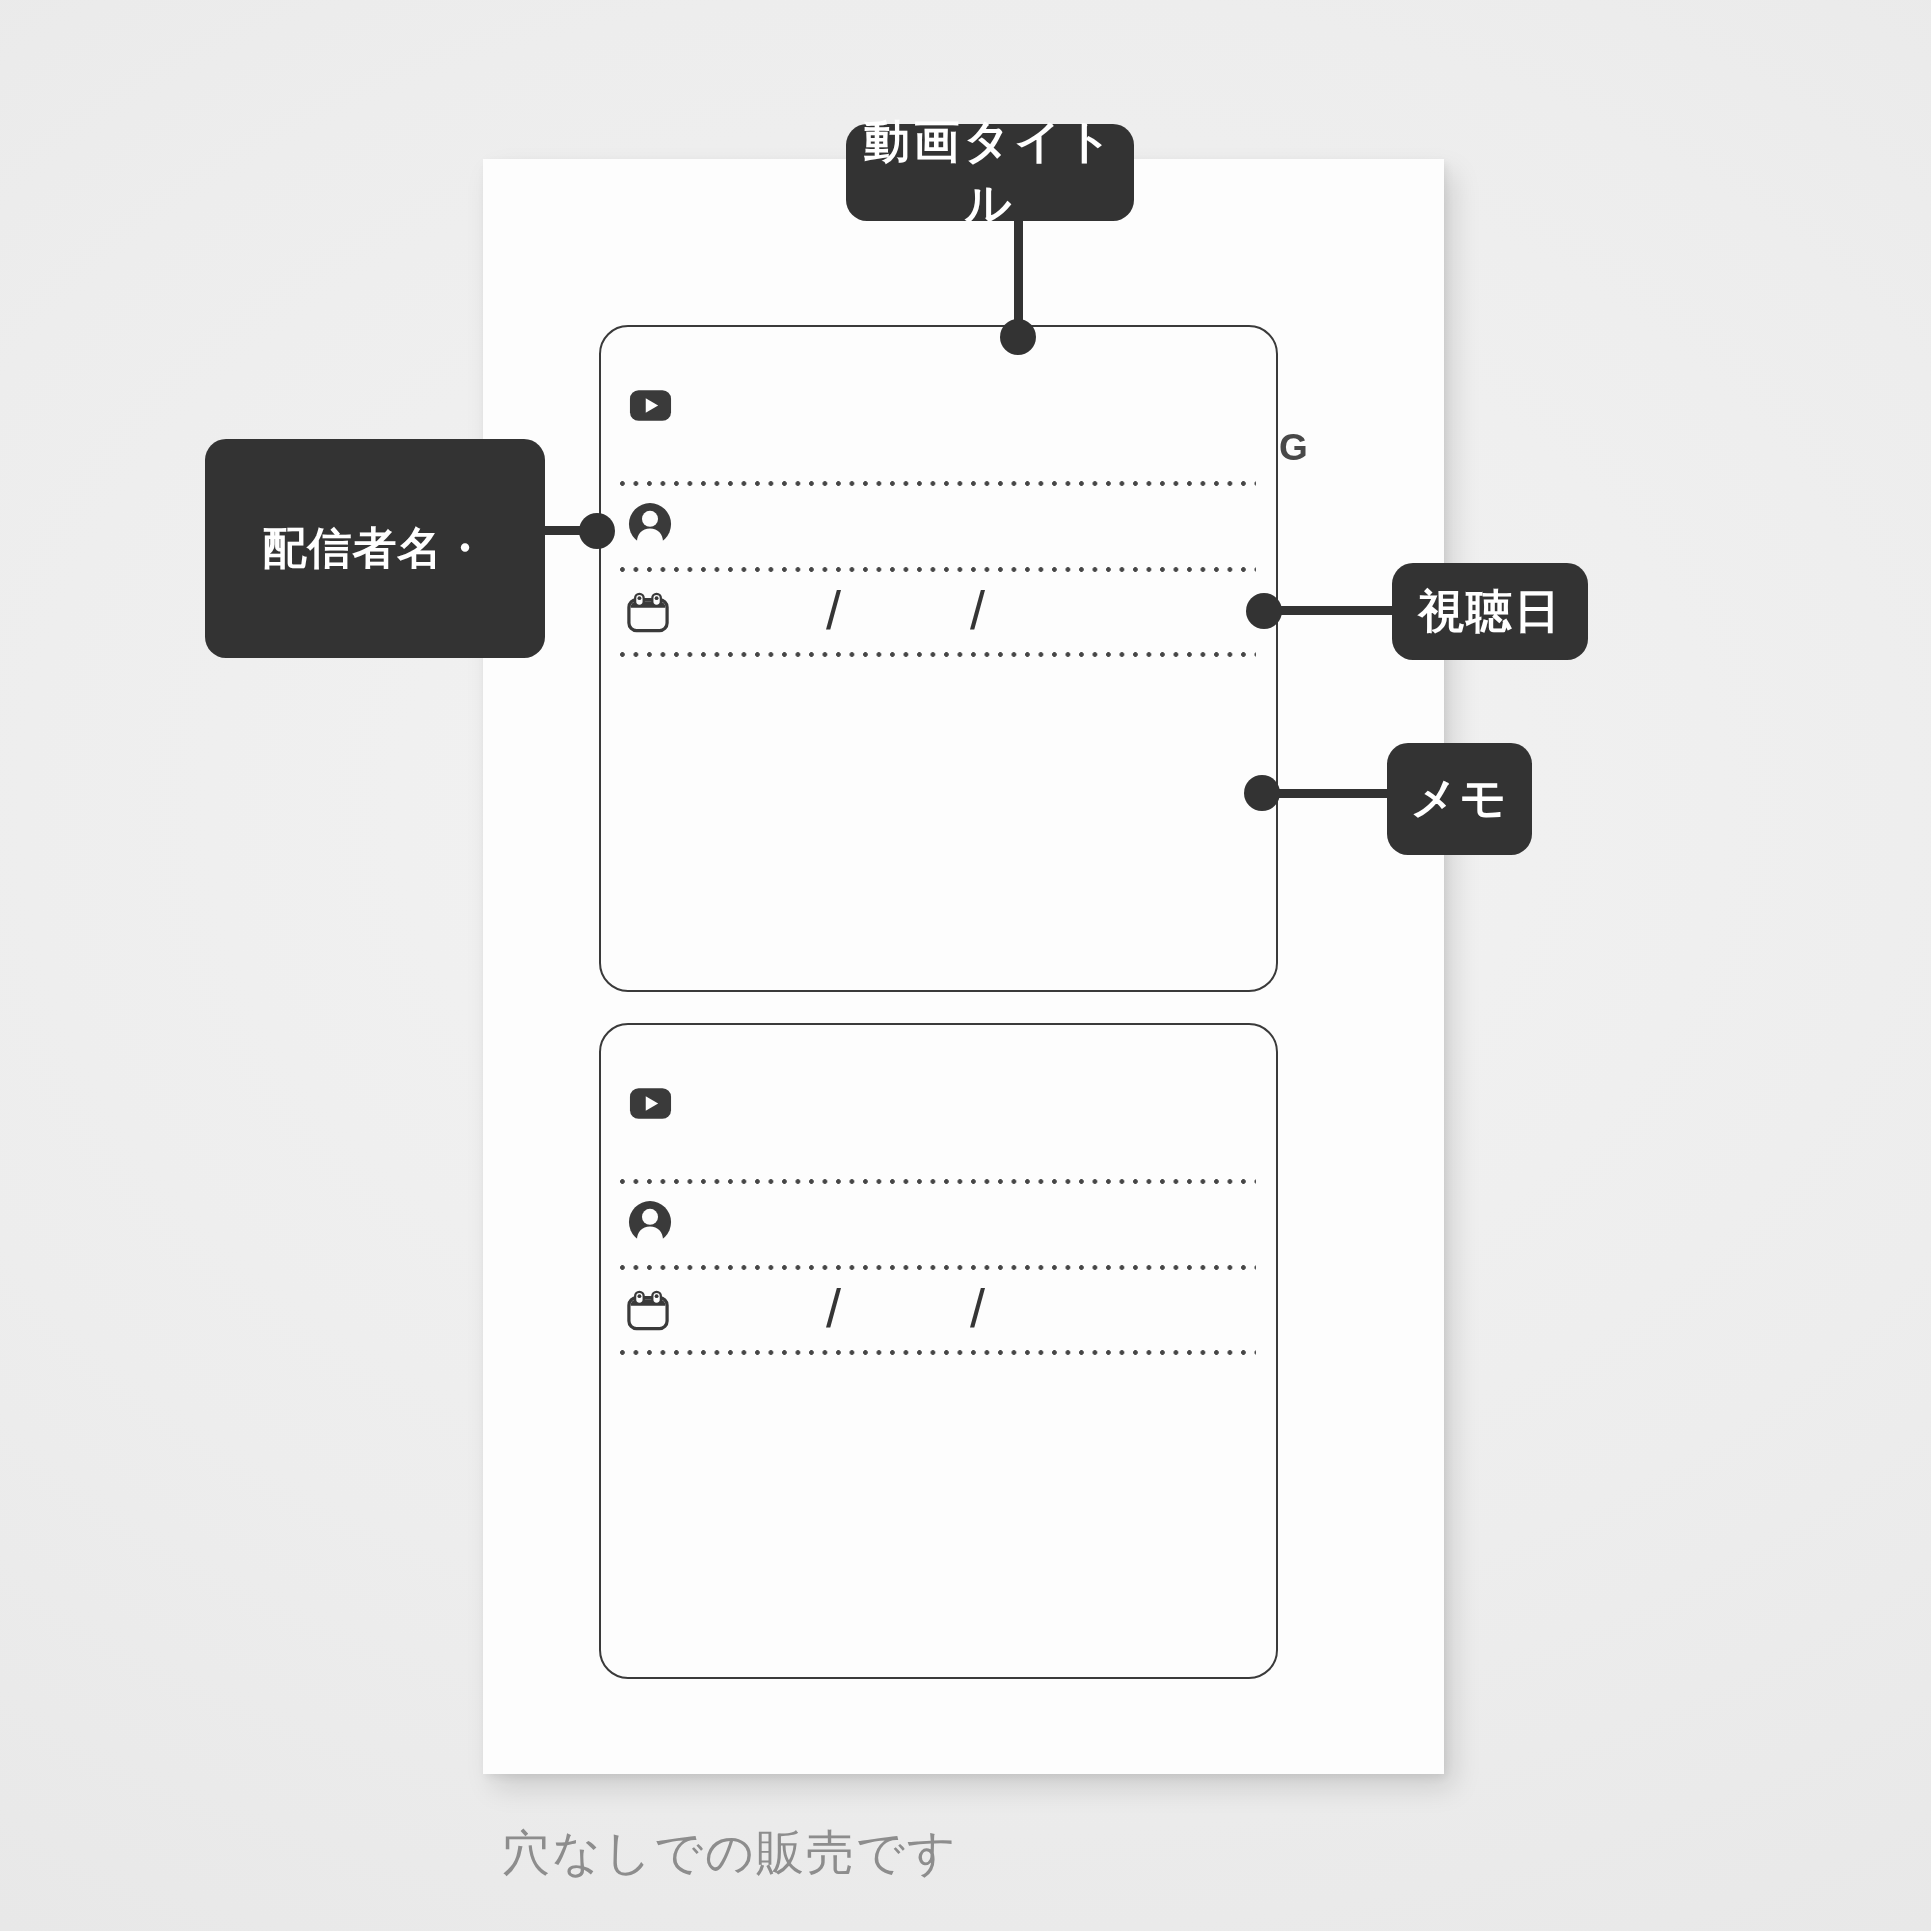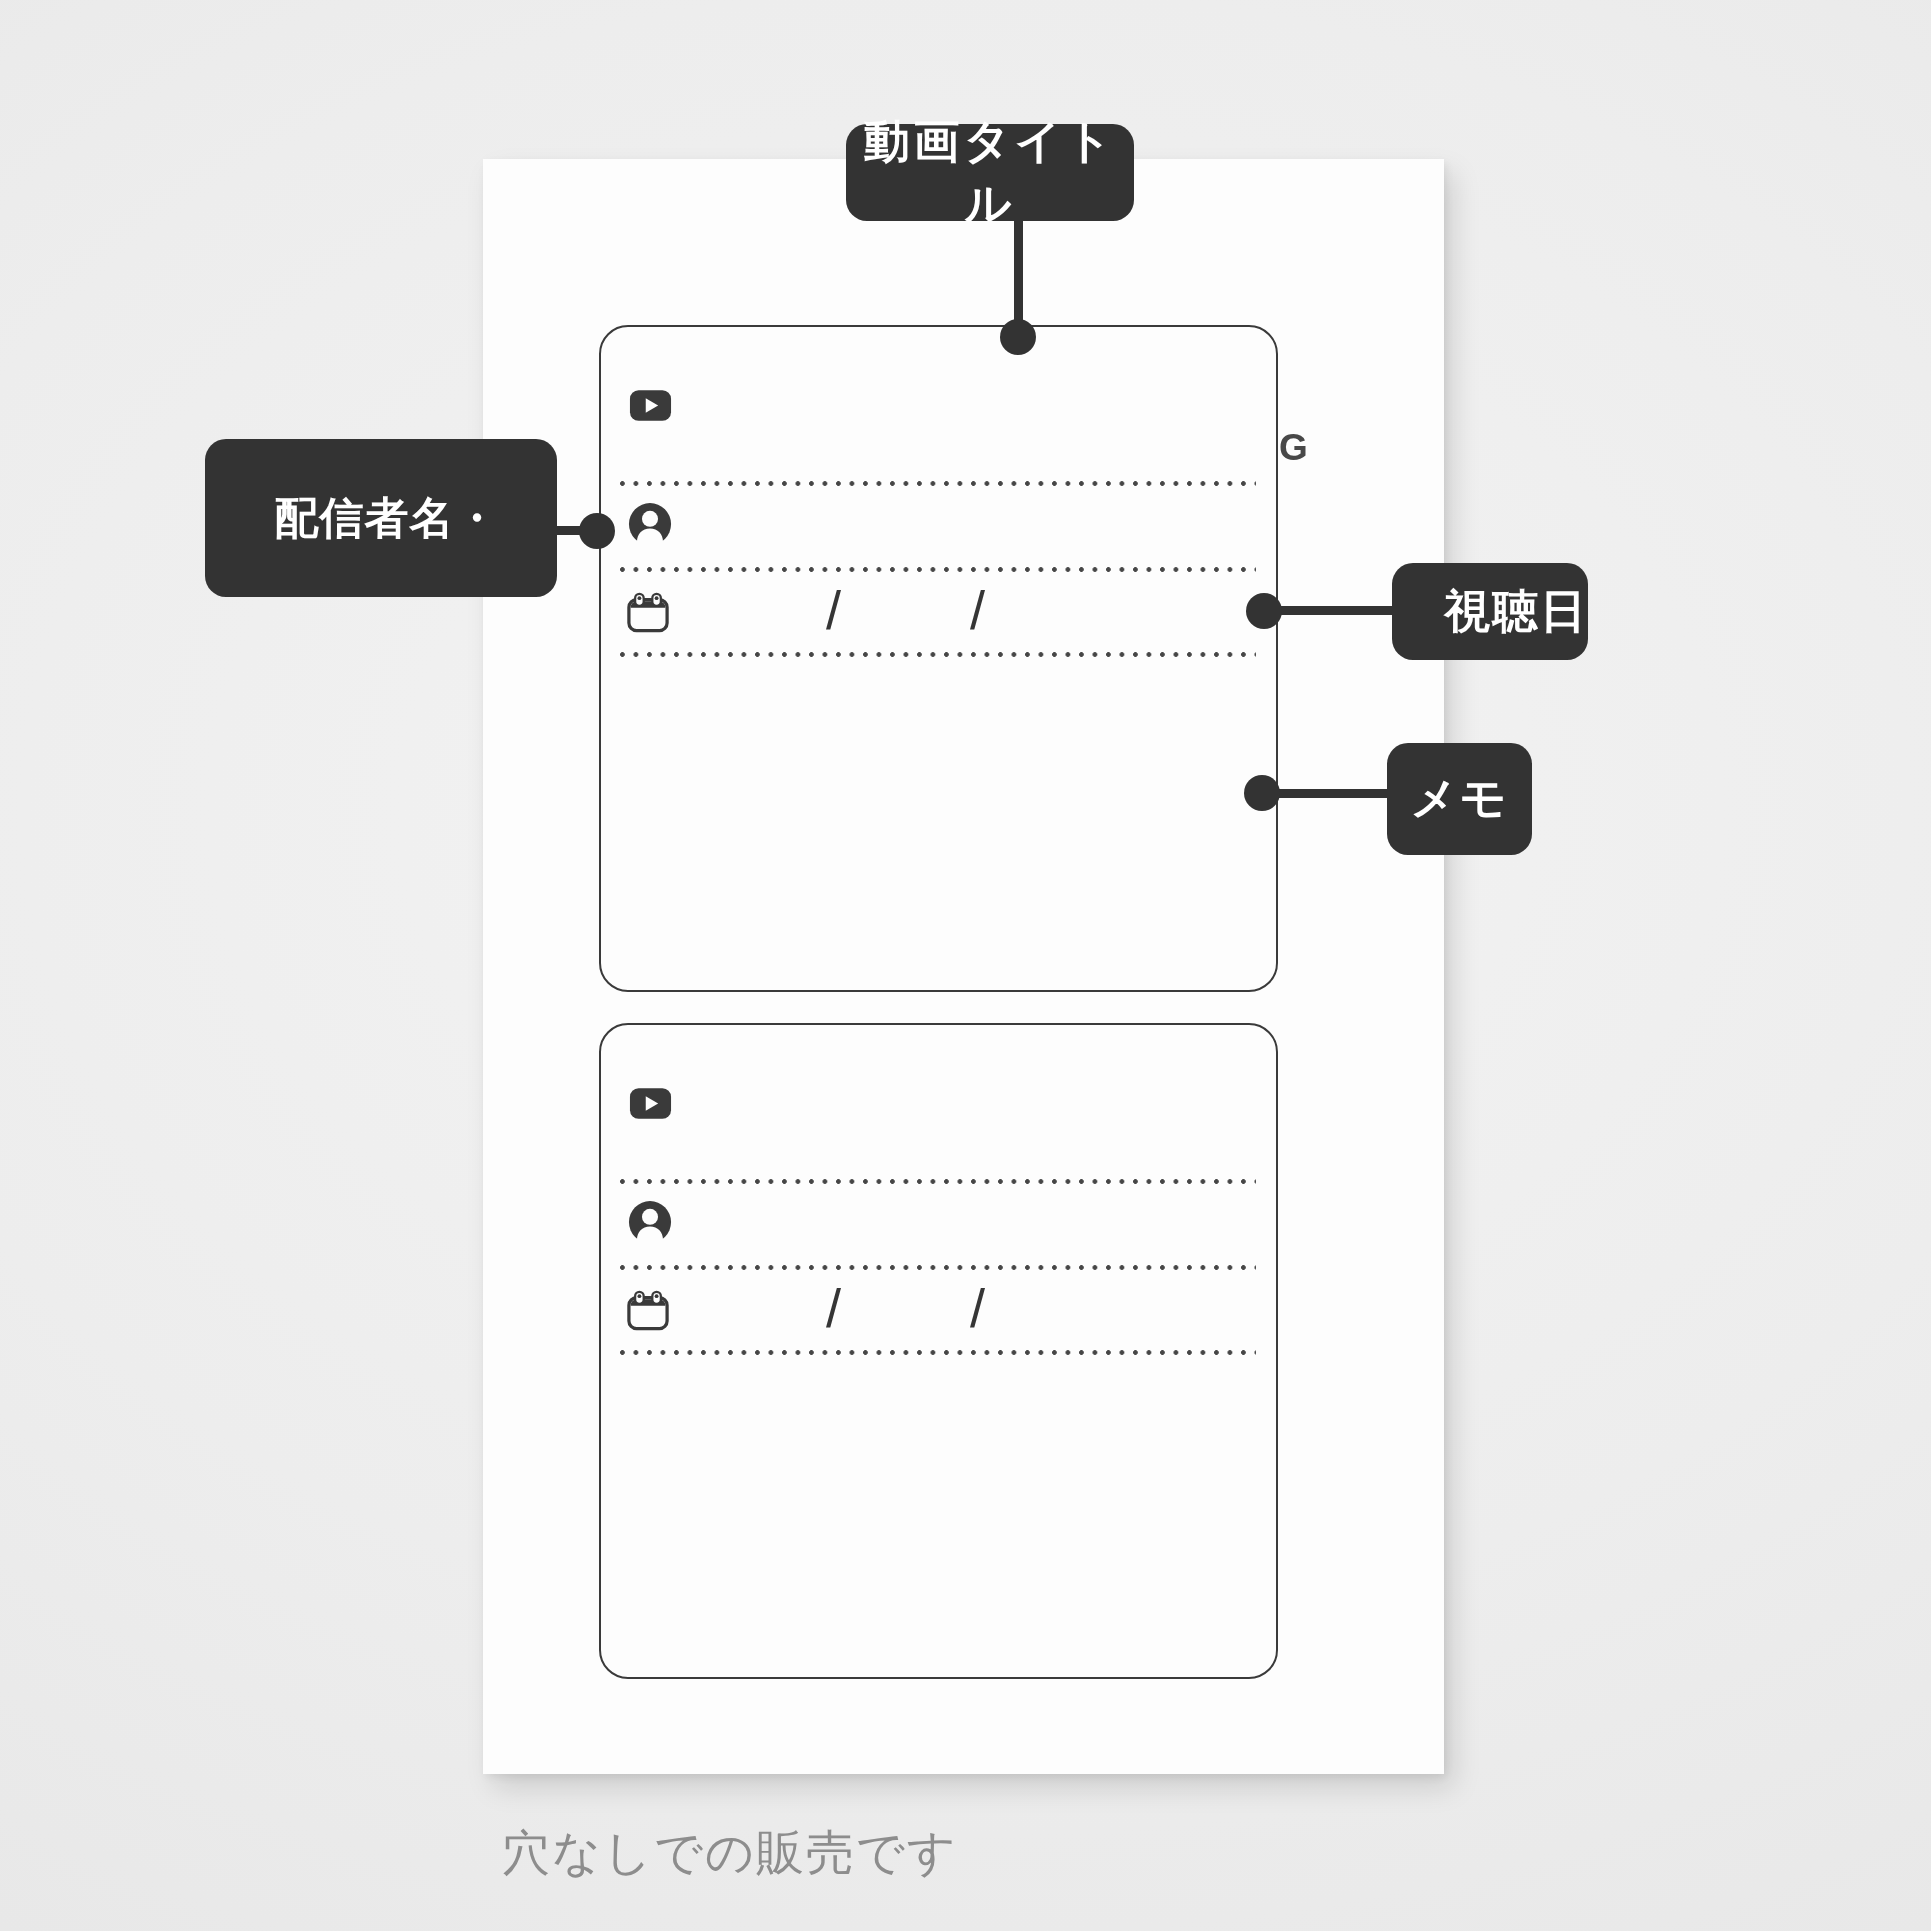"配信者名・" .co-channel { height: 158px -> 219px; padding-left: 12px -> none }
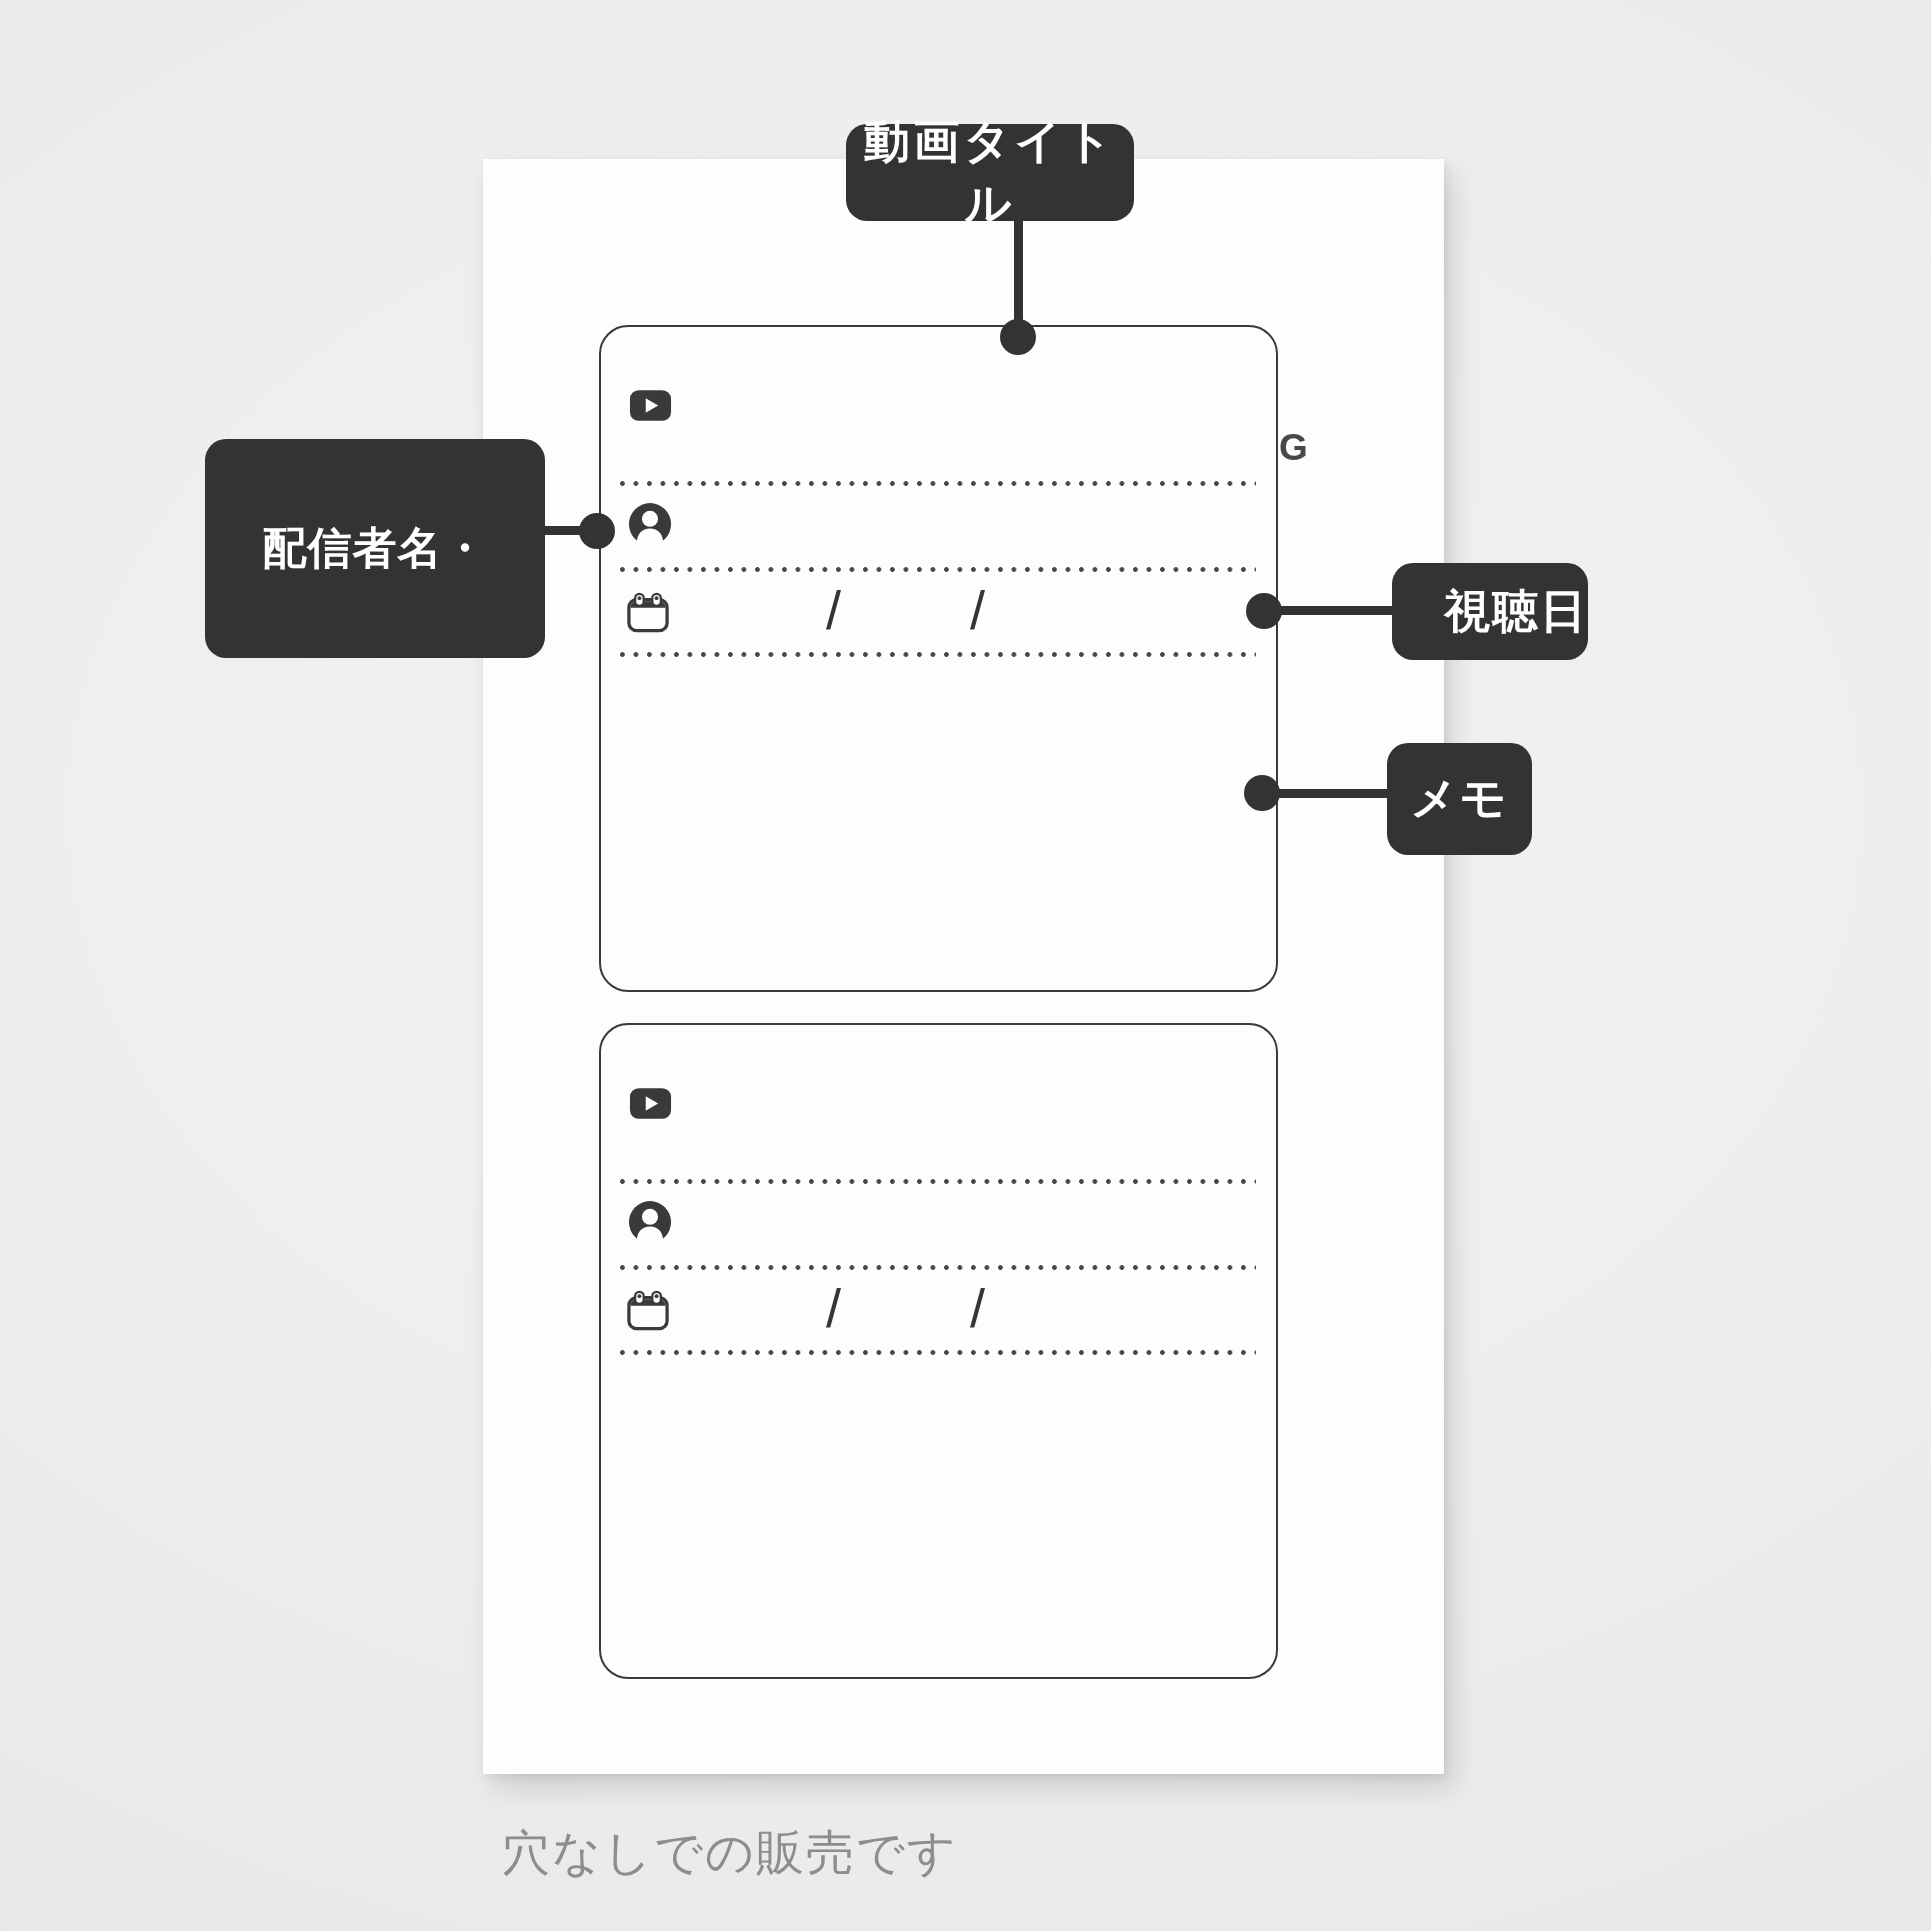"視聴日" .co-watch-date { align-items: flex-end -> none }
